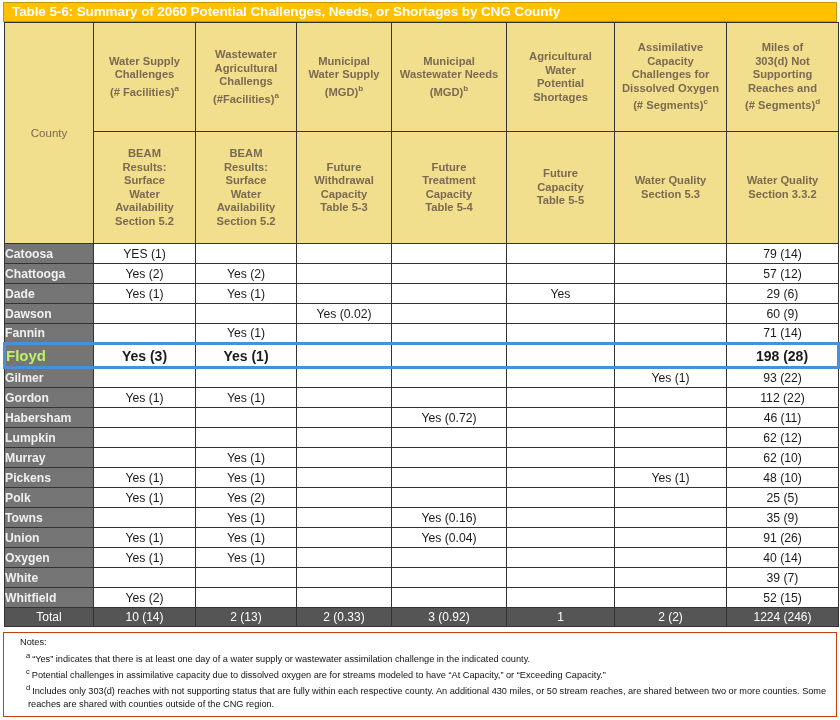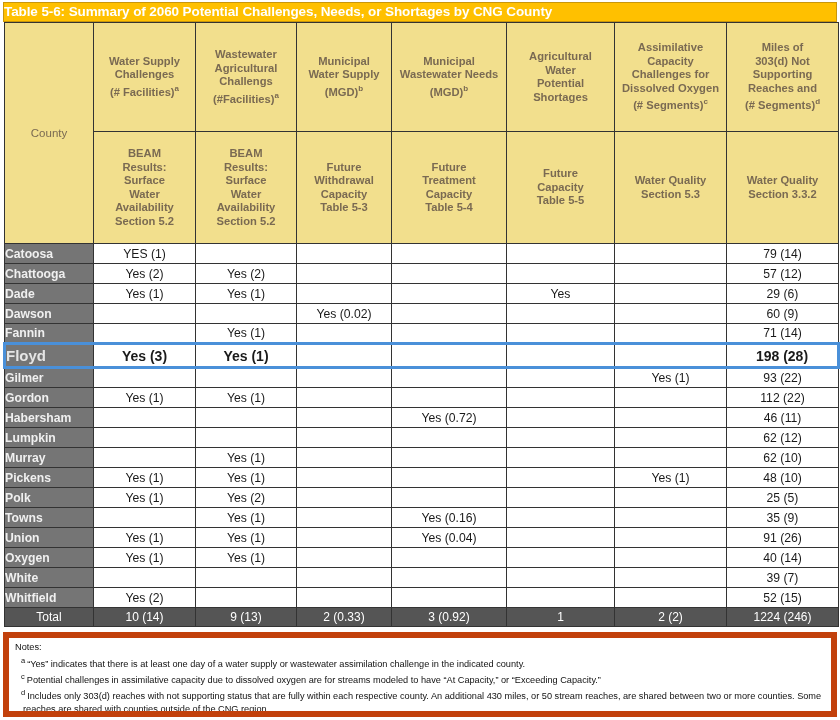"Table 5-6: Summary of 2060" .title-bar { padding-left: 0 -> 8px }
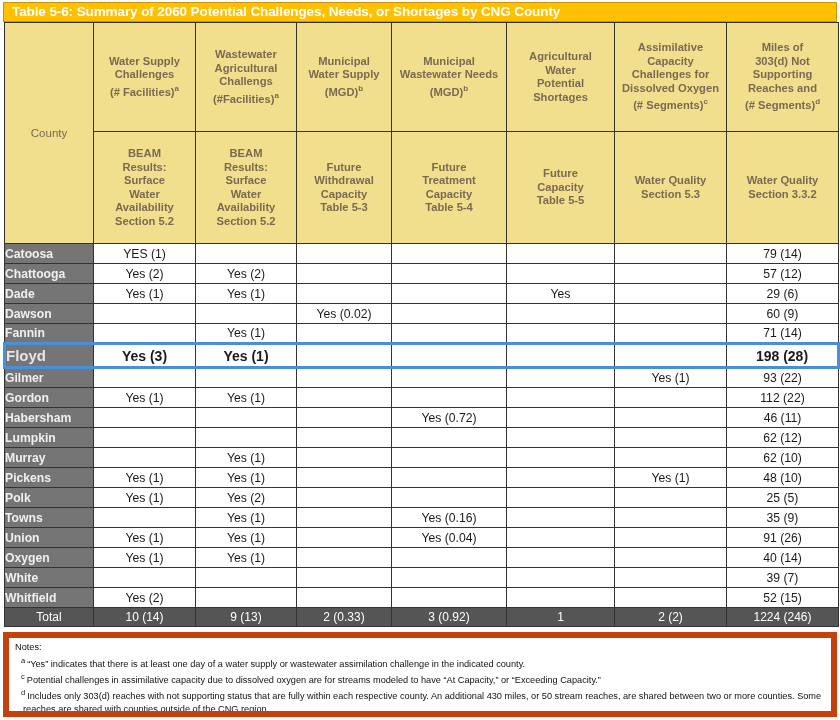"Floyd" tr.highlight td.county { color: #e5e5e5 -> #bef264 }
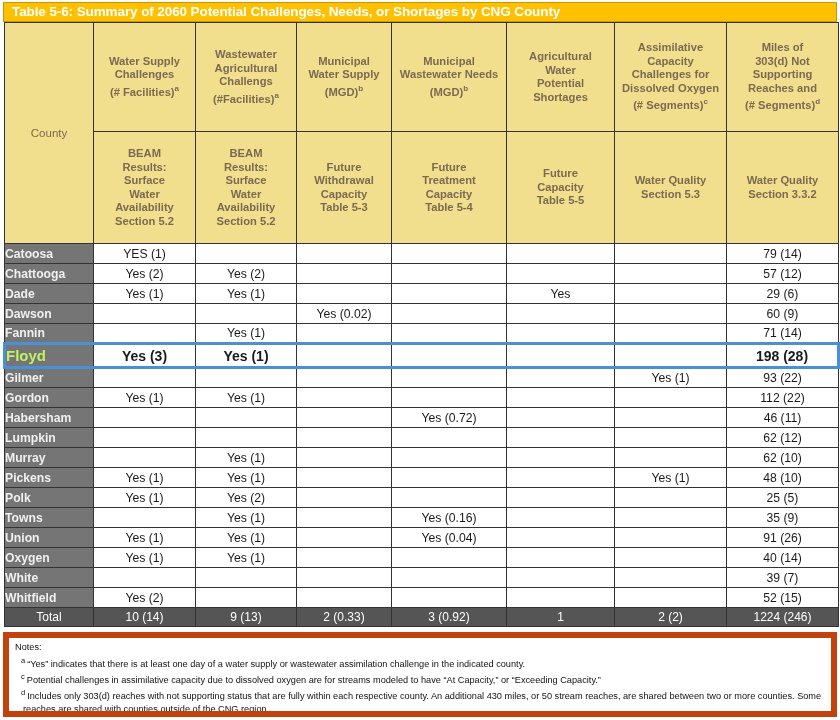"9 (13)" td { text: 9 -> 2 }
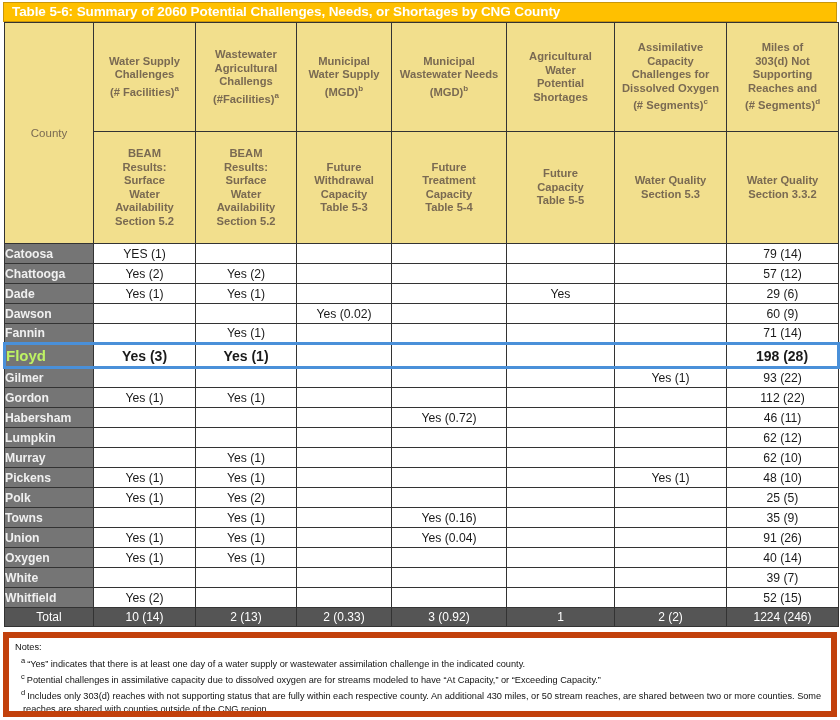"Notes:" .notes { border: 6px solid #c2410c -> 1px solid #c2410c; padding: 3px 6px 2px 6px -> 3px 6px 2px 16px }
